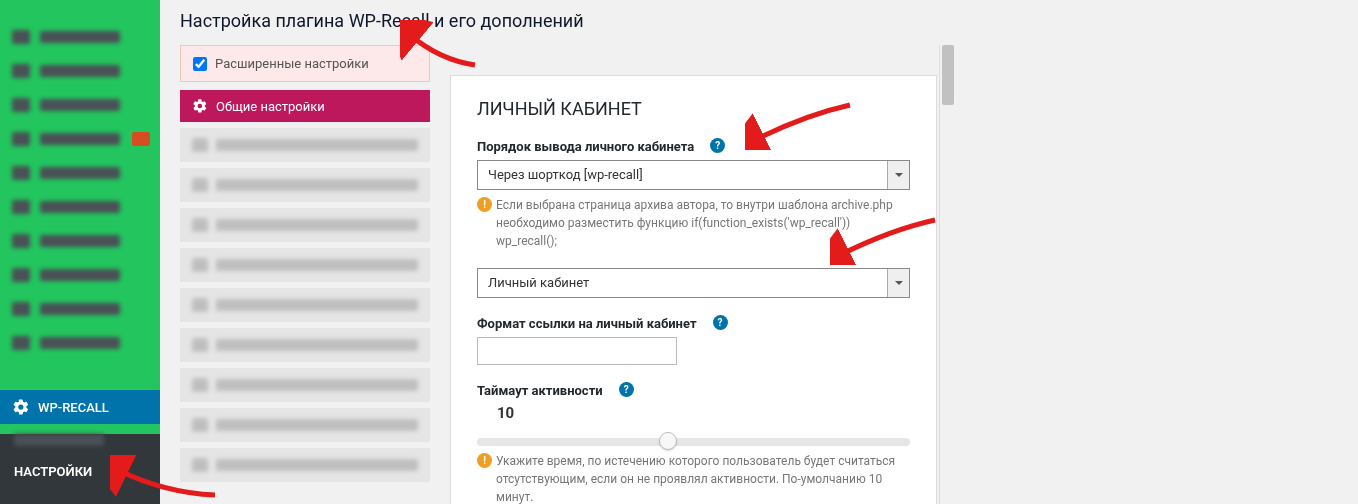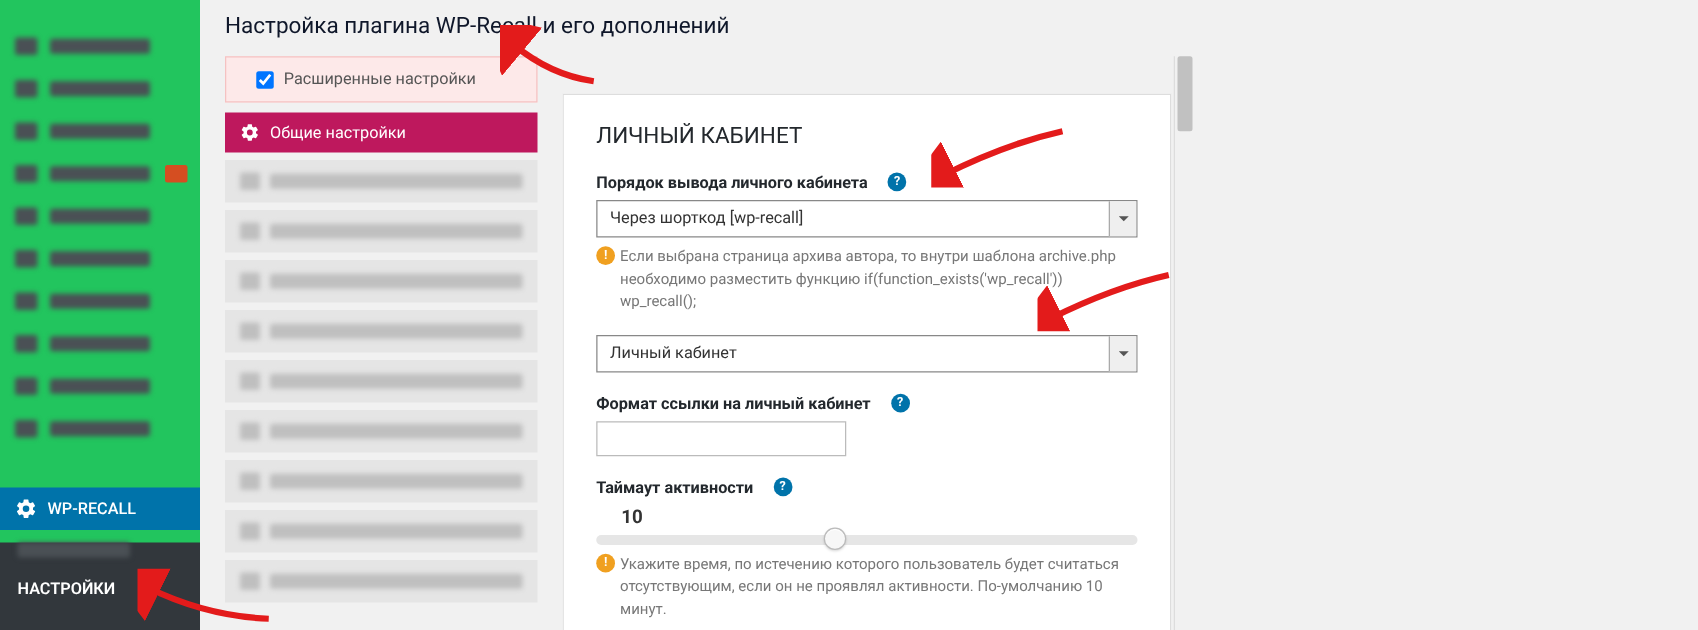"Расширенные настройки" .ext-box { padding: 10px 24px -> 10px 12px }
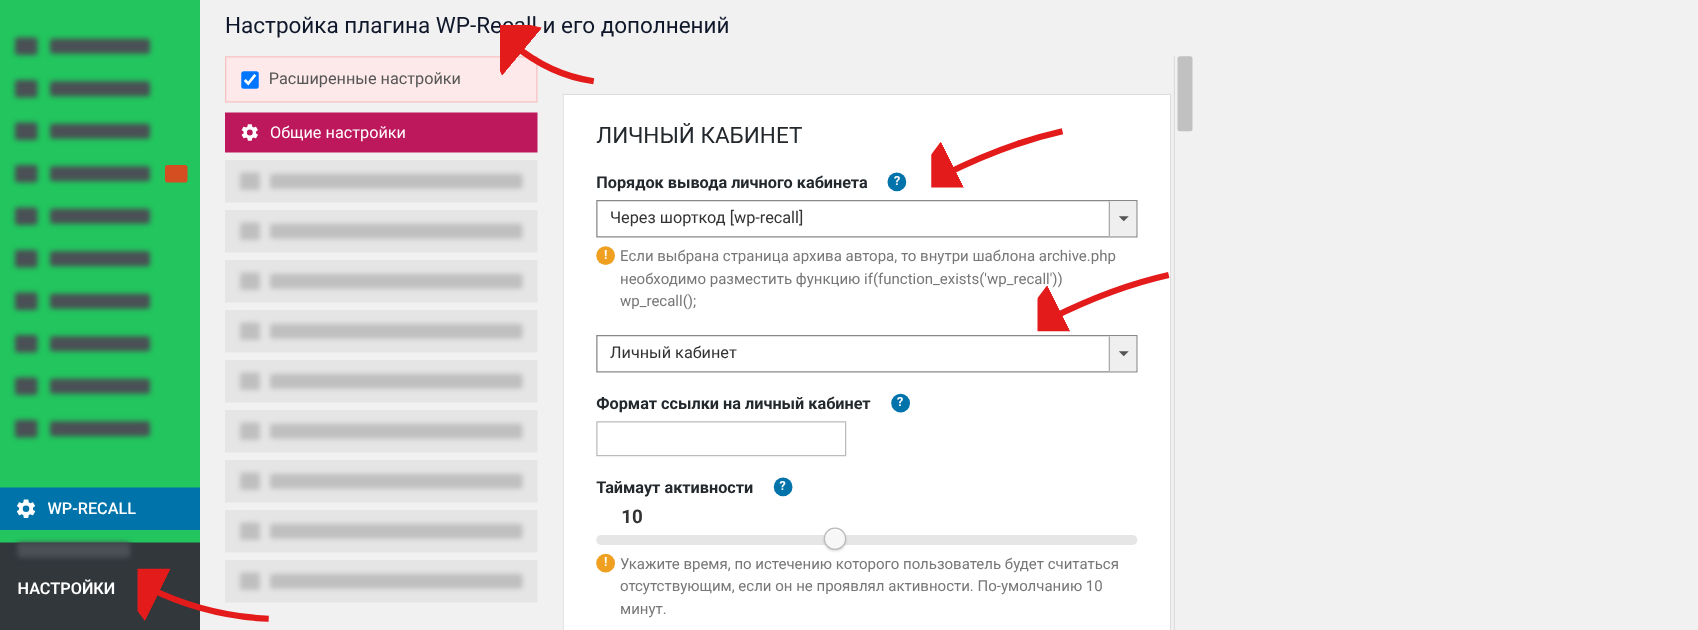"10" .slider-val { margin-bottom: 6px -> 16px }
